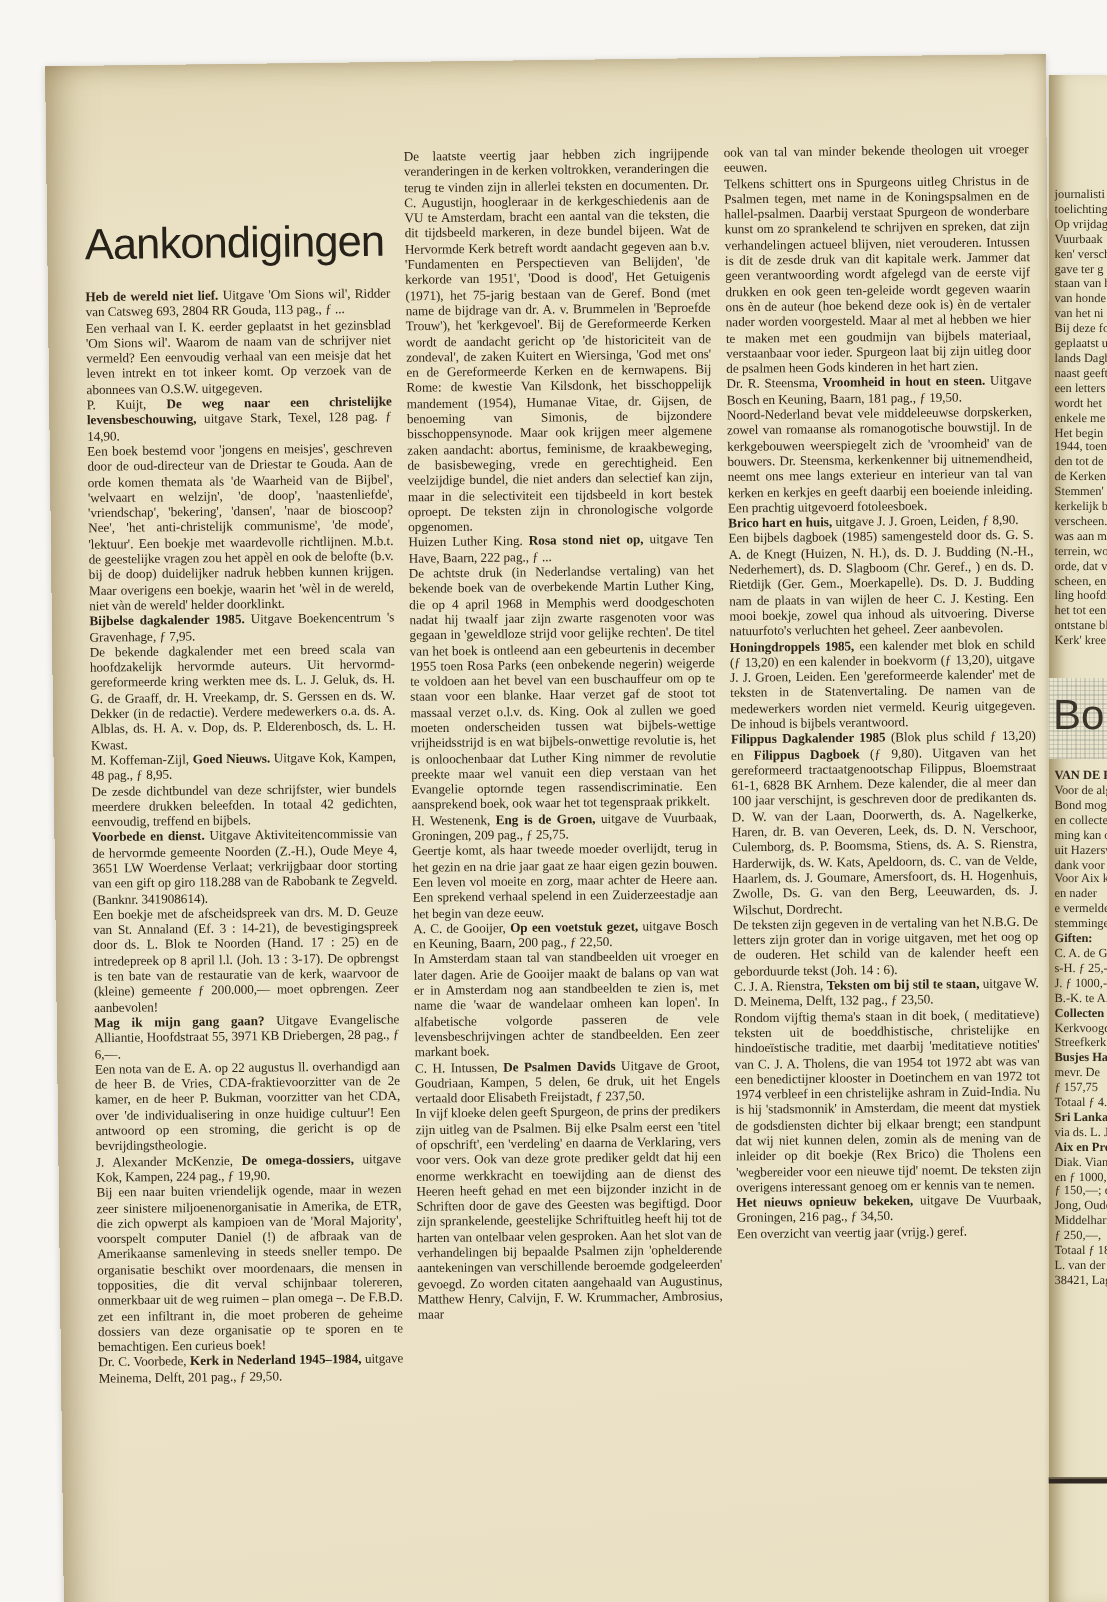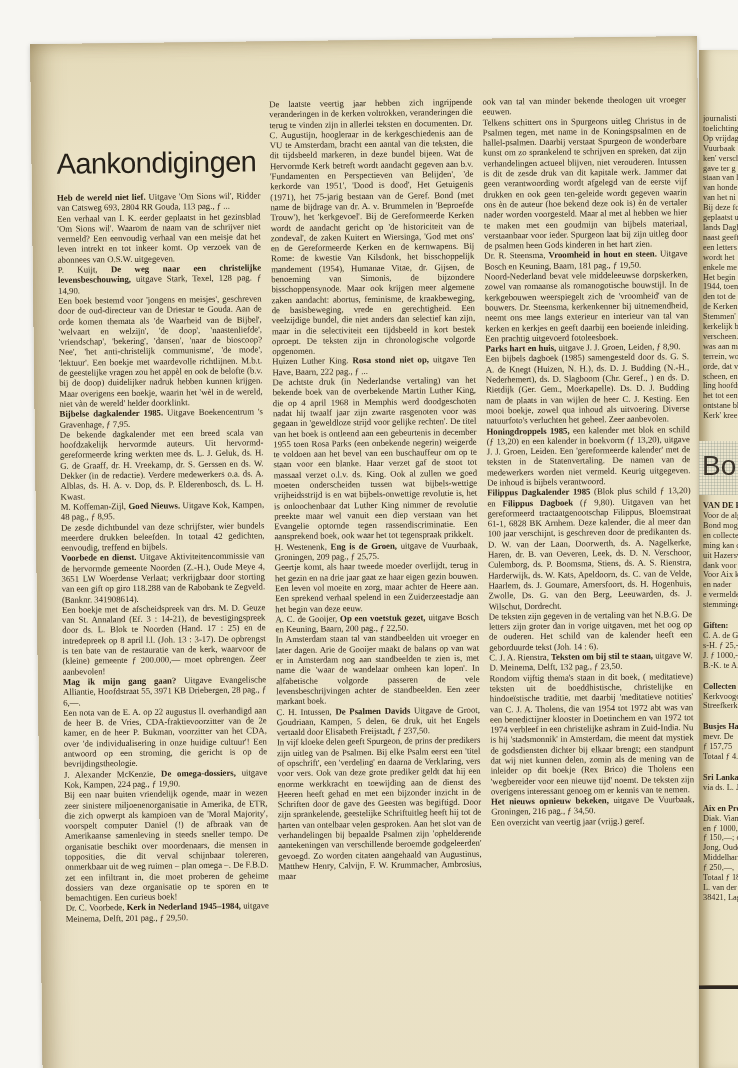"journalisti" .sl-lines { margin-top: none -> 11px }
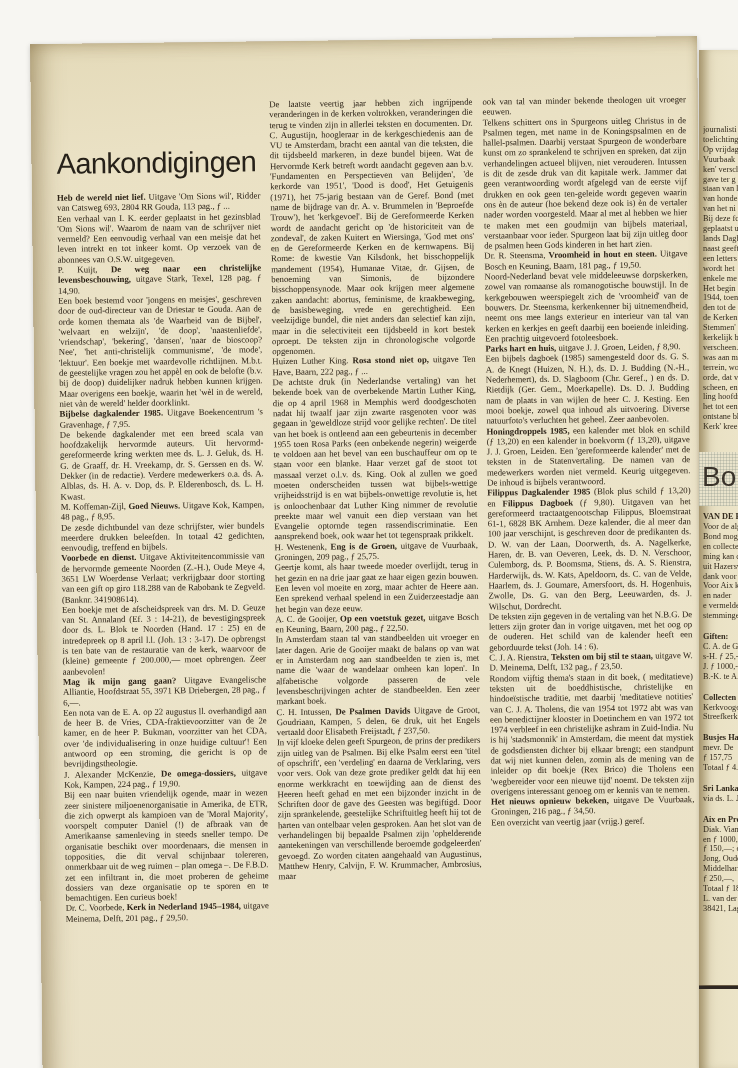"Parks hart en huis," span.lead { text: Parks -> Brico }
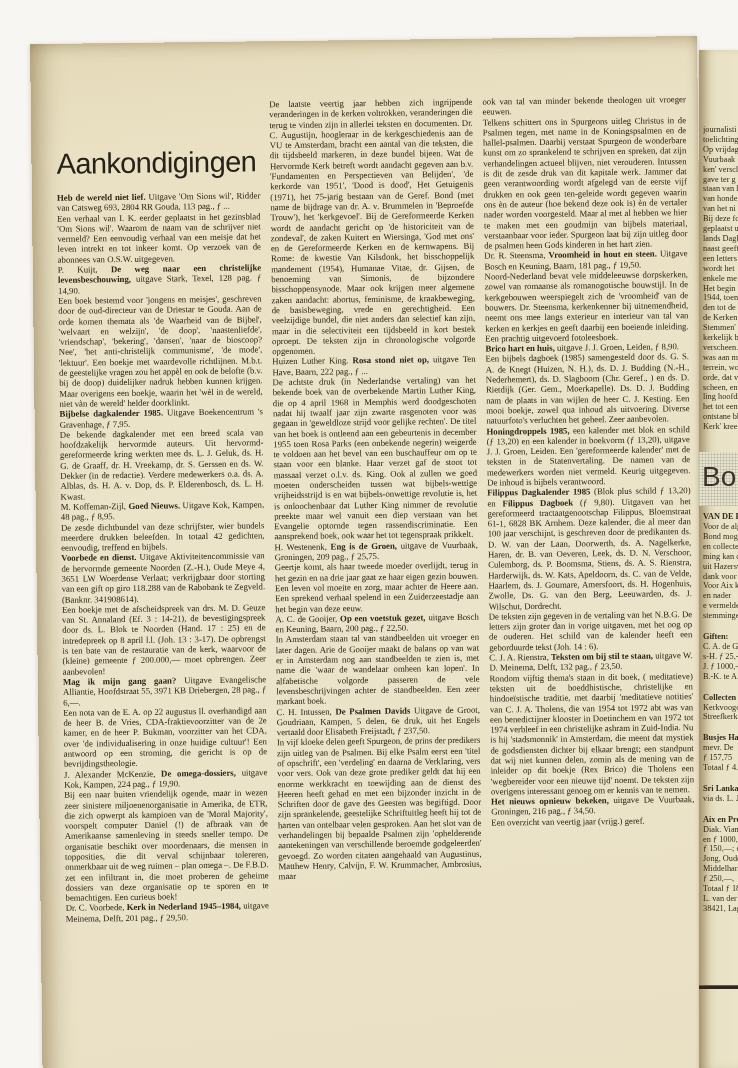"Giften:" .sl-sec { margin-top: 11px -> none }
